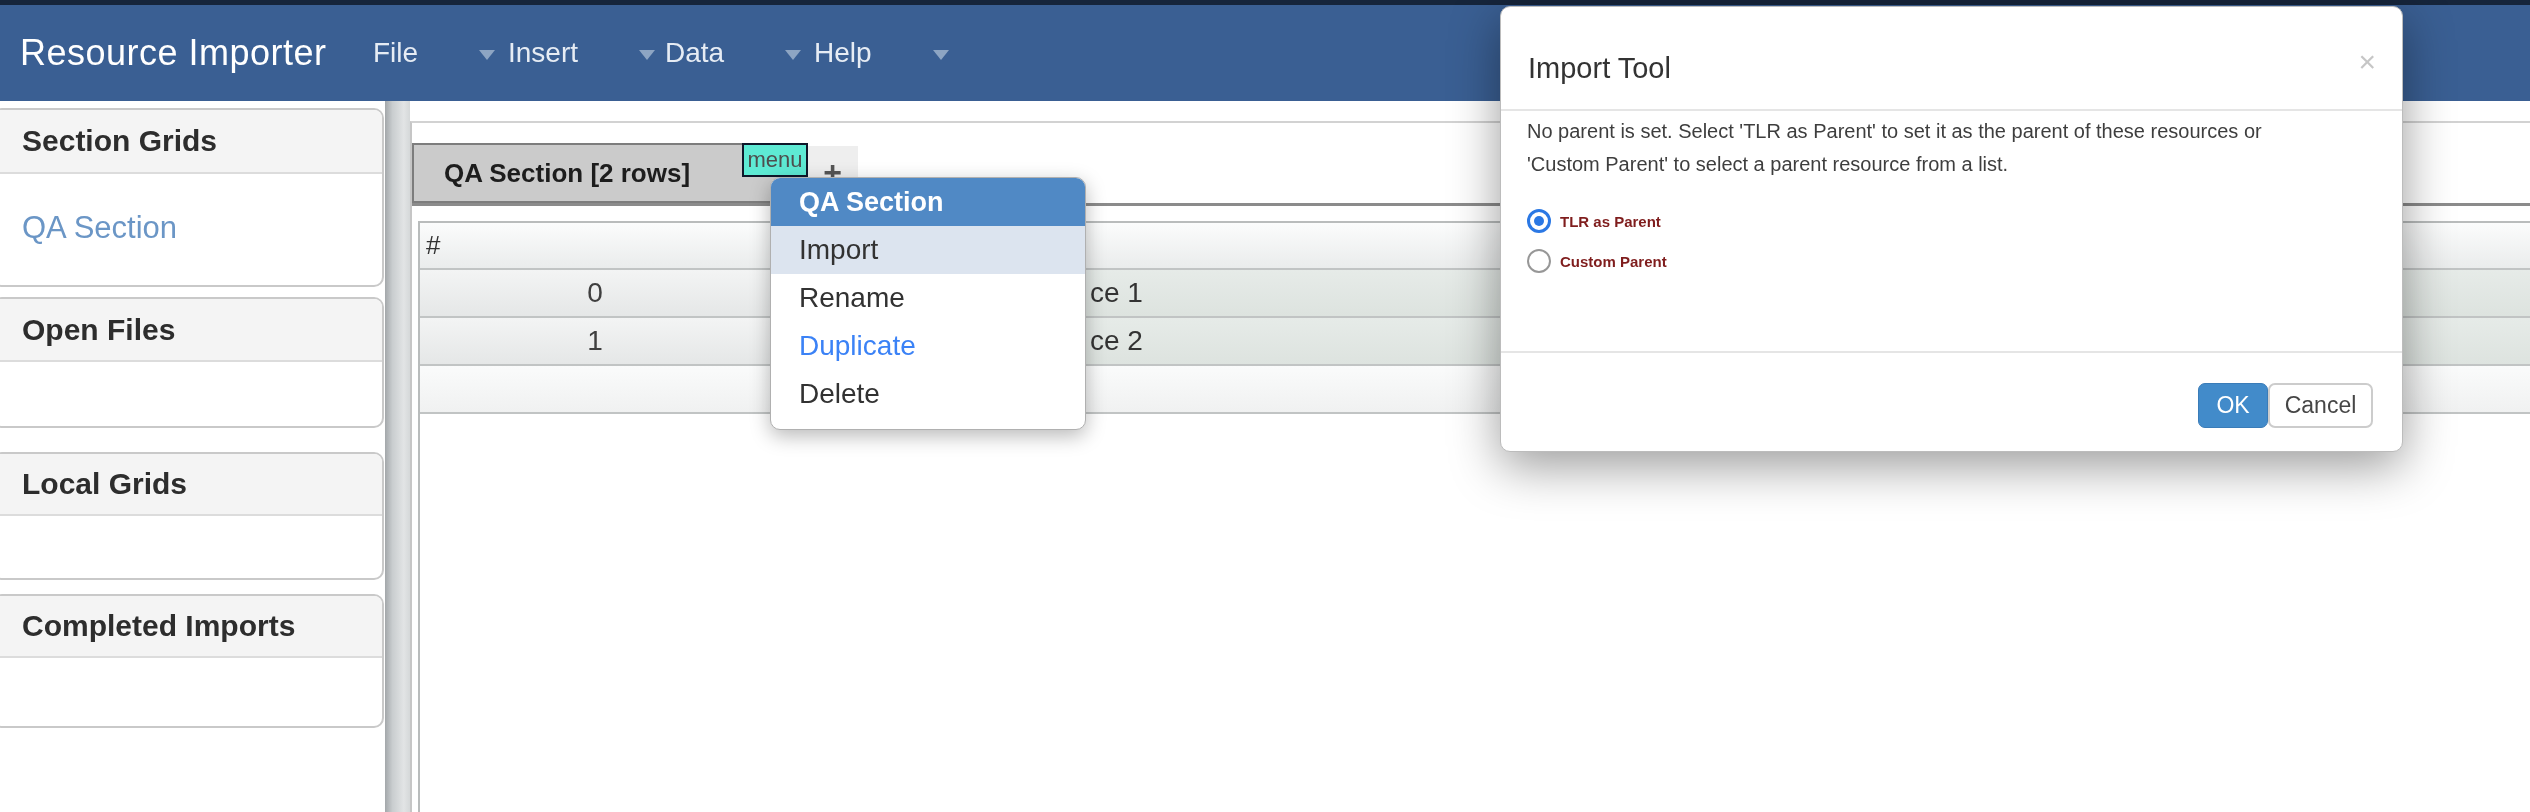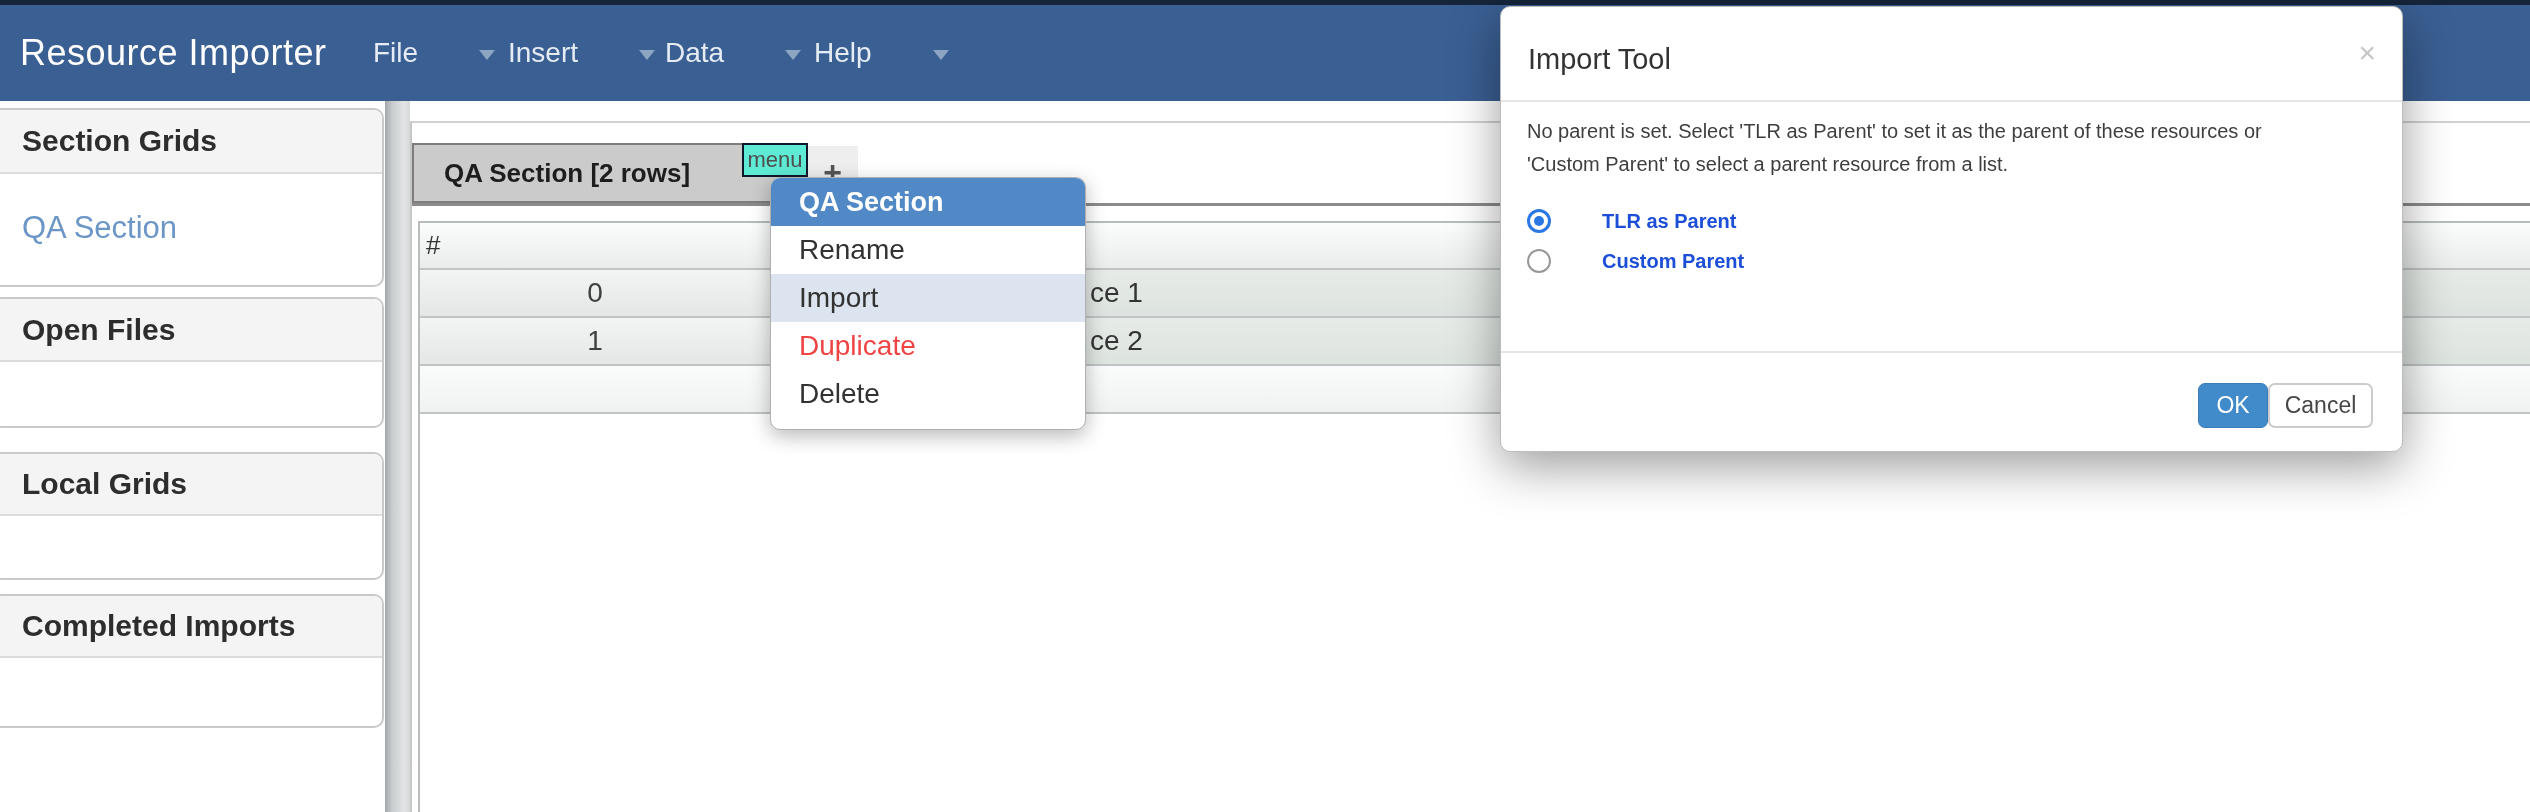"Import Tool" .dlg-header { top: 3px -> 12px }
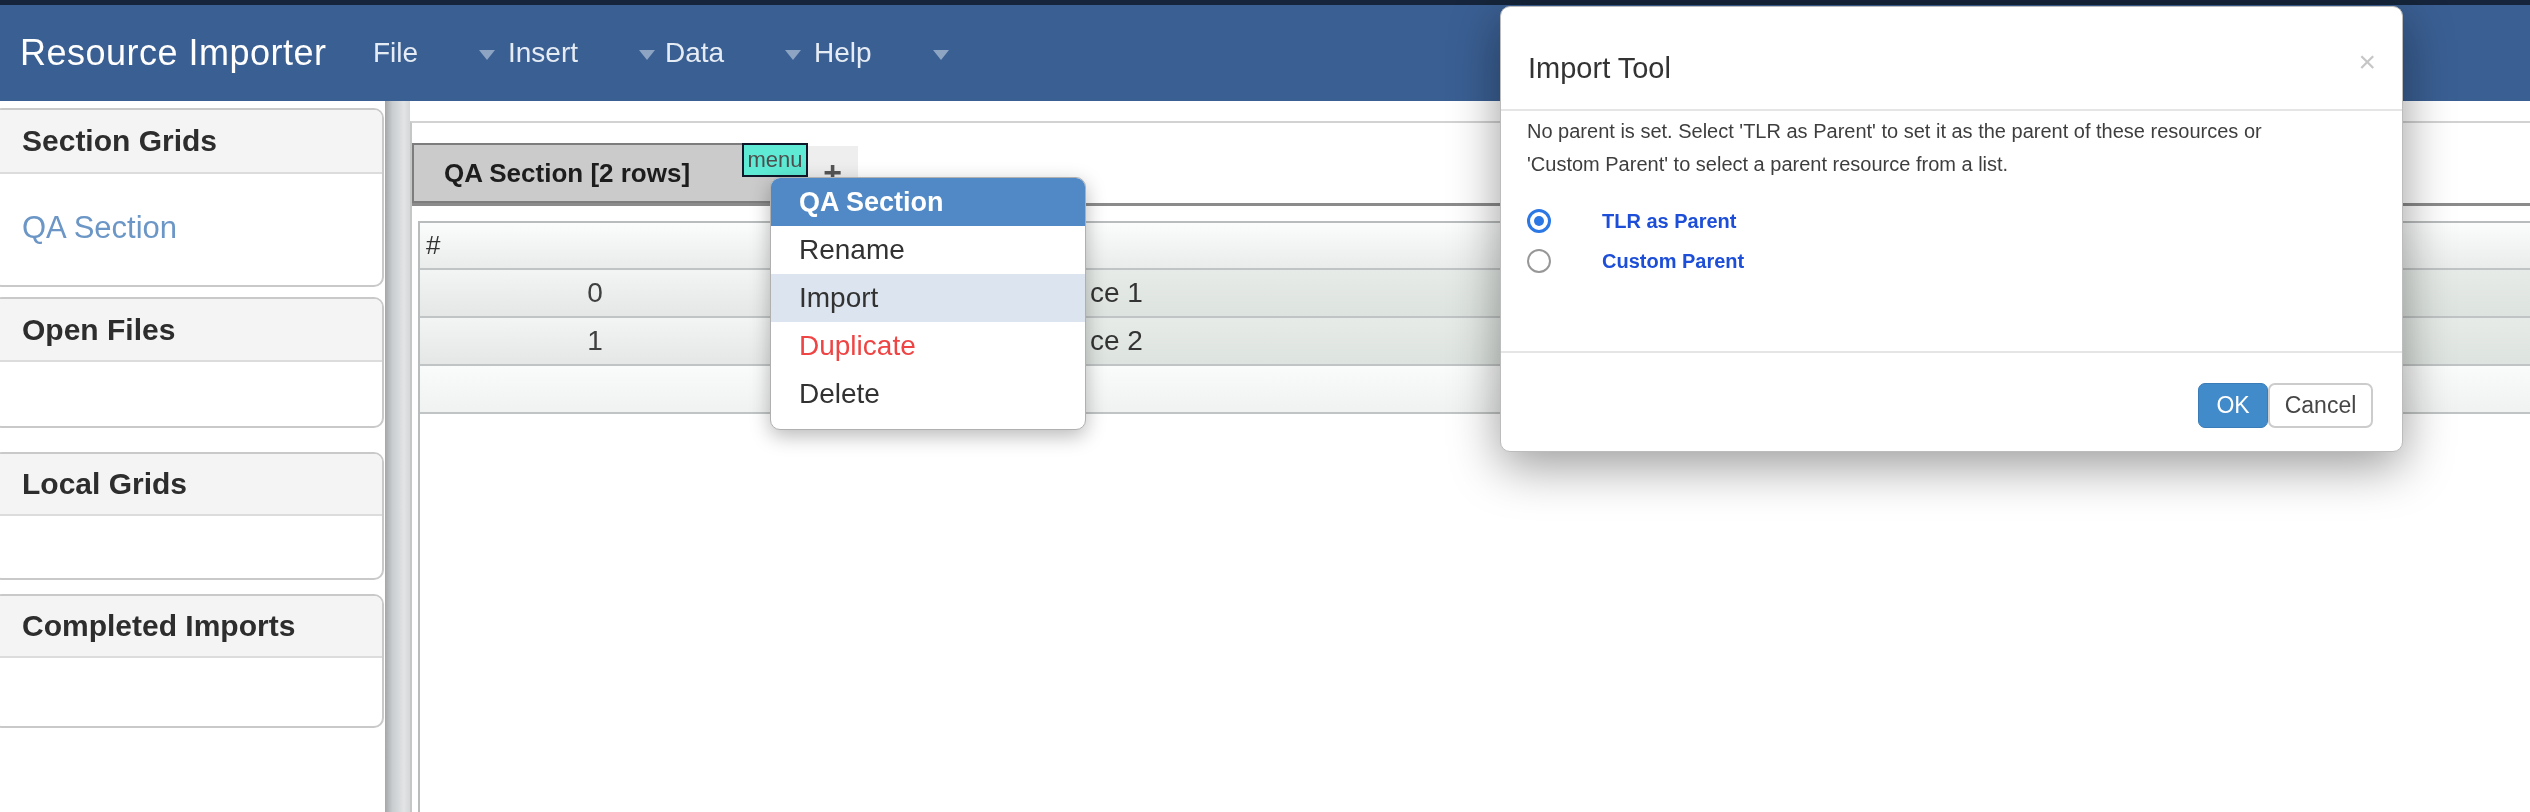"TLR as Parent" .radio-label { color: #1d4ed8 -> #7f1d1d; font-size: 20px -> 15px; margin-left: 42px -> none }
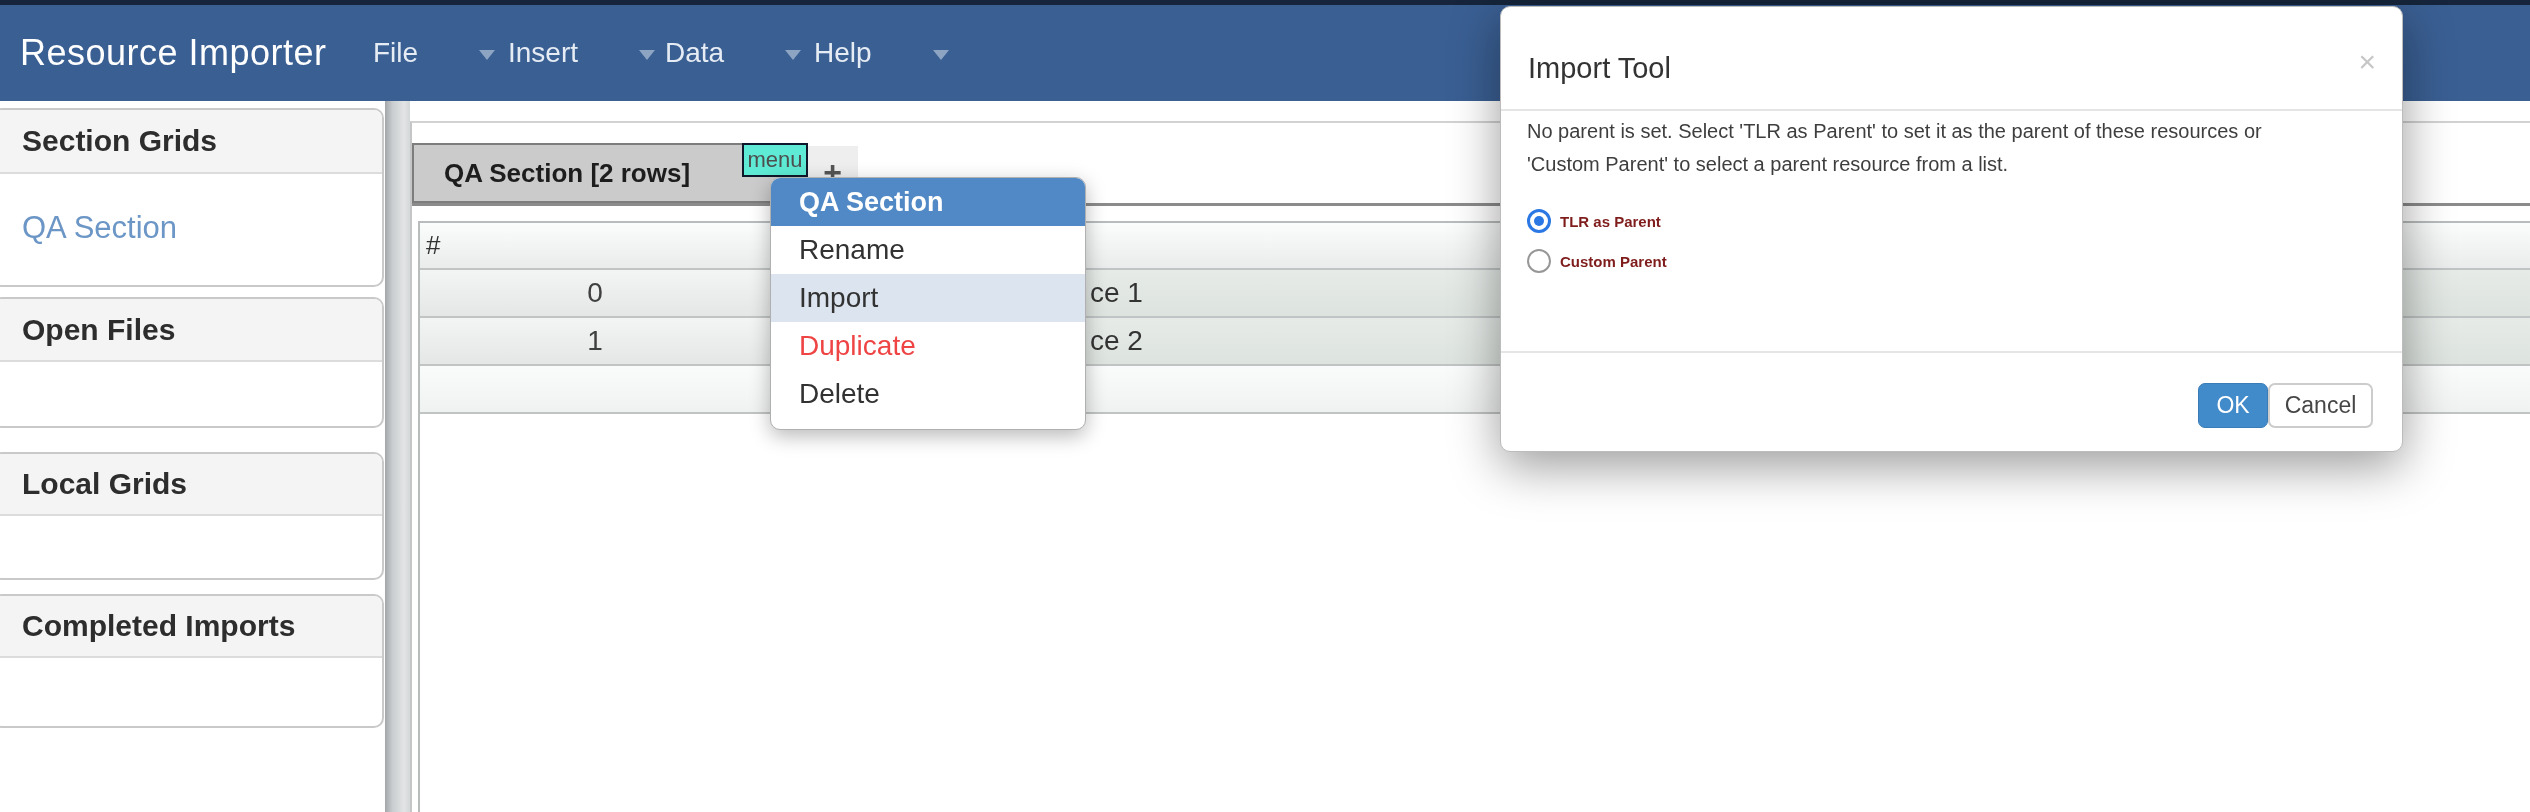"Rename" div.ctx-item { order: before "Import" -> after "Import" }
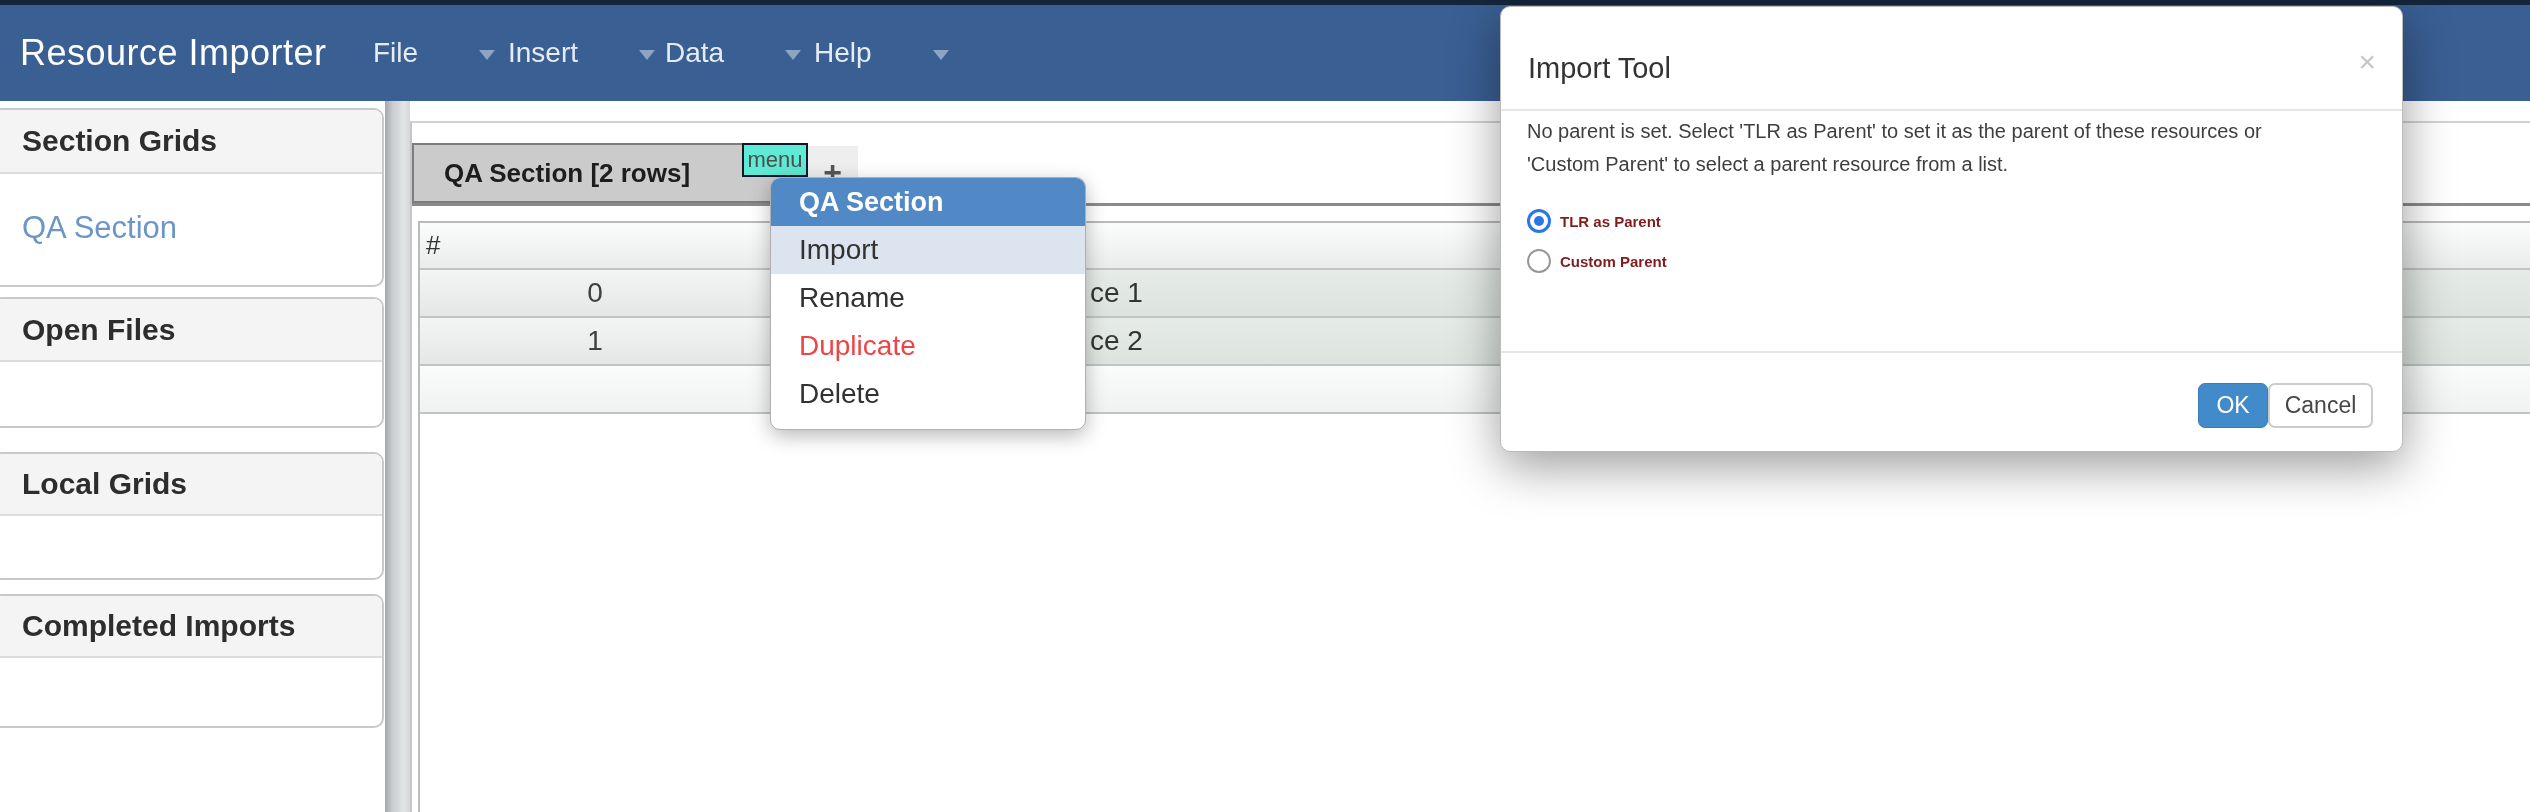"Duplicate" .ctx-item.dis { color: #ef4444 -> #3b82f6 }
